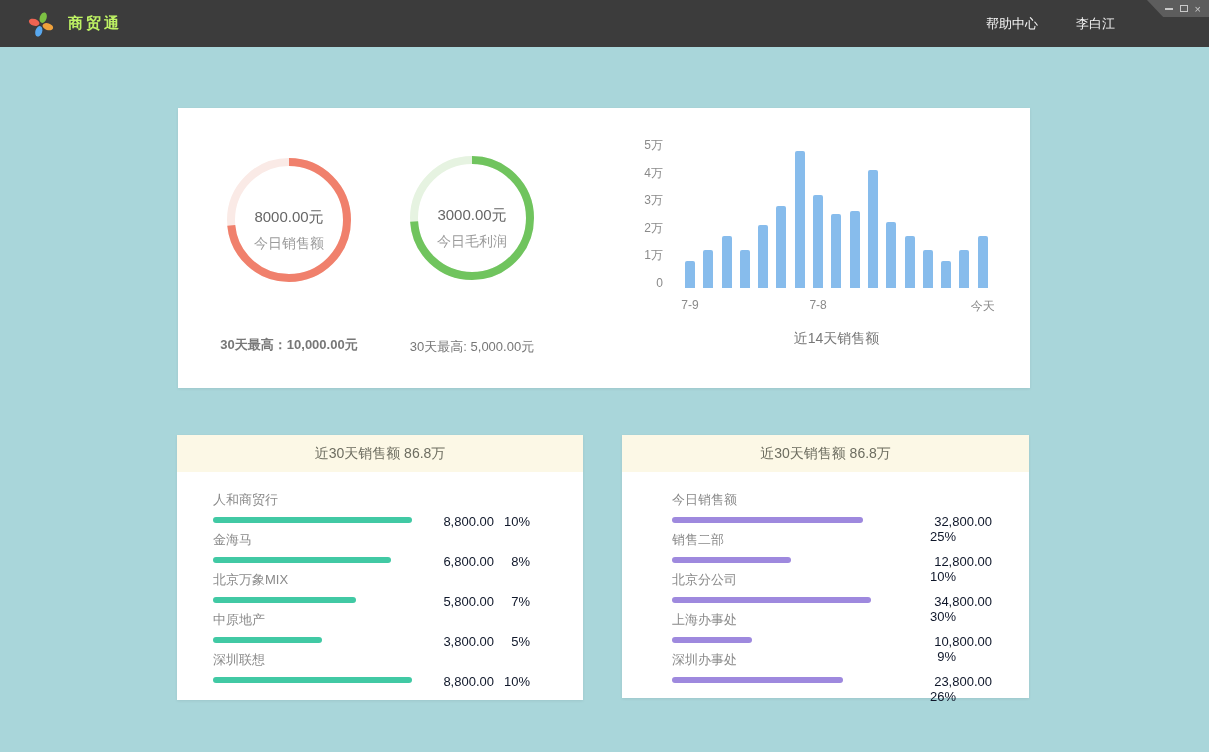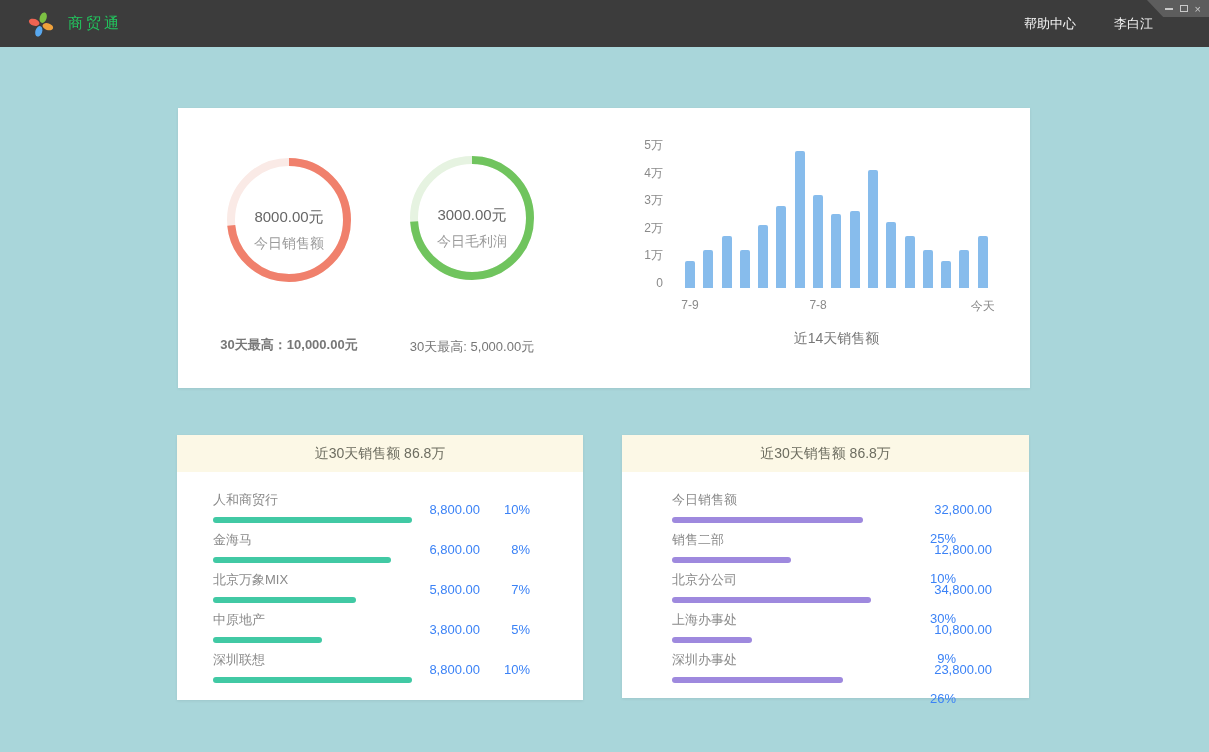"商贸通" .app-title { color: #22c55e -> #bef264; font-weight: none -> bold }
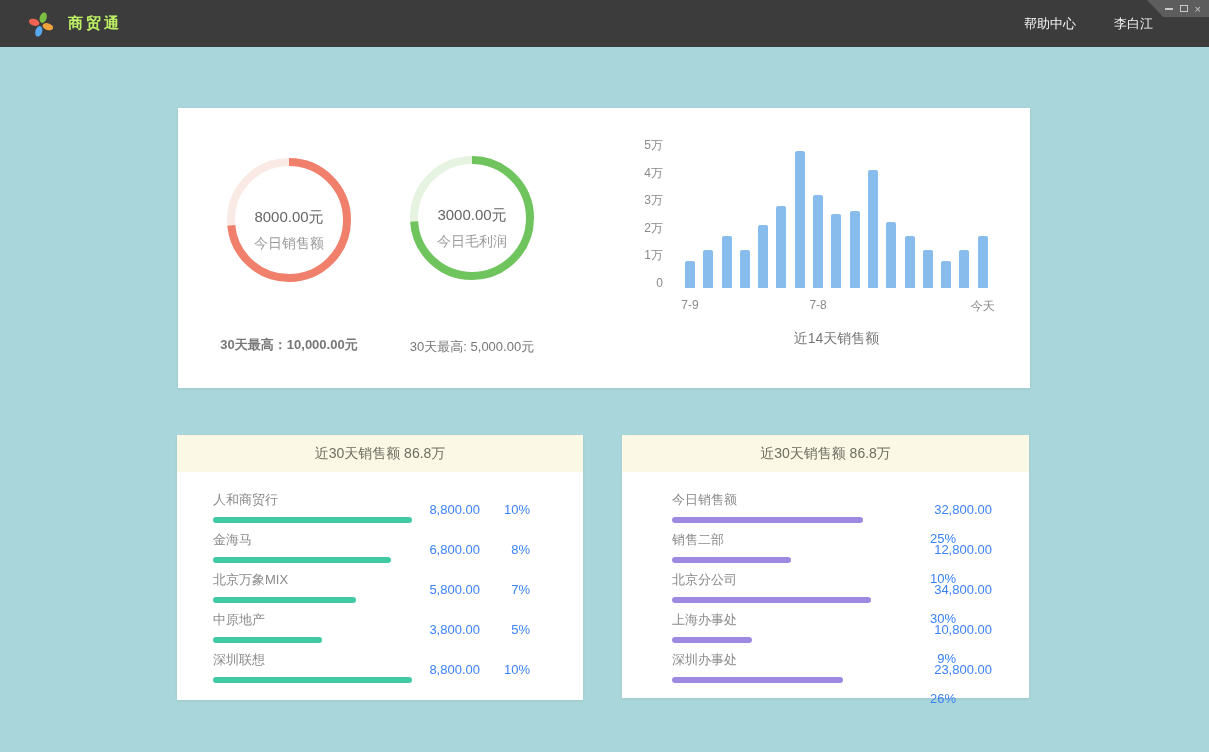"帮助中心" .titlebar-right { margin-right: 56px -> 94px }
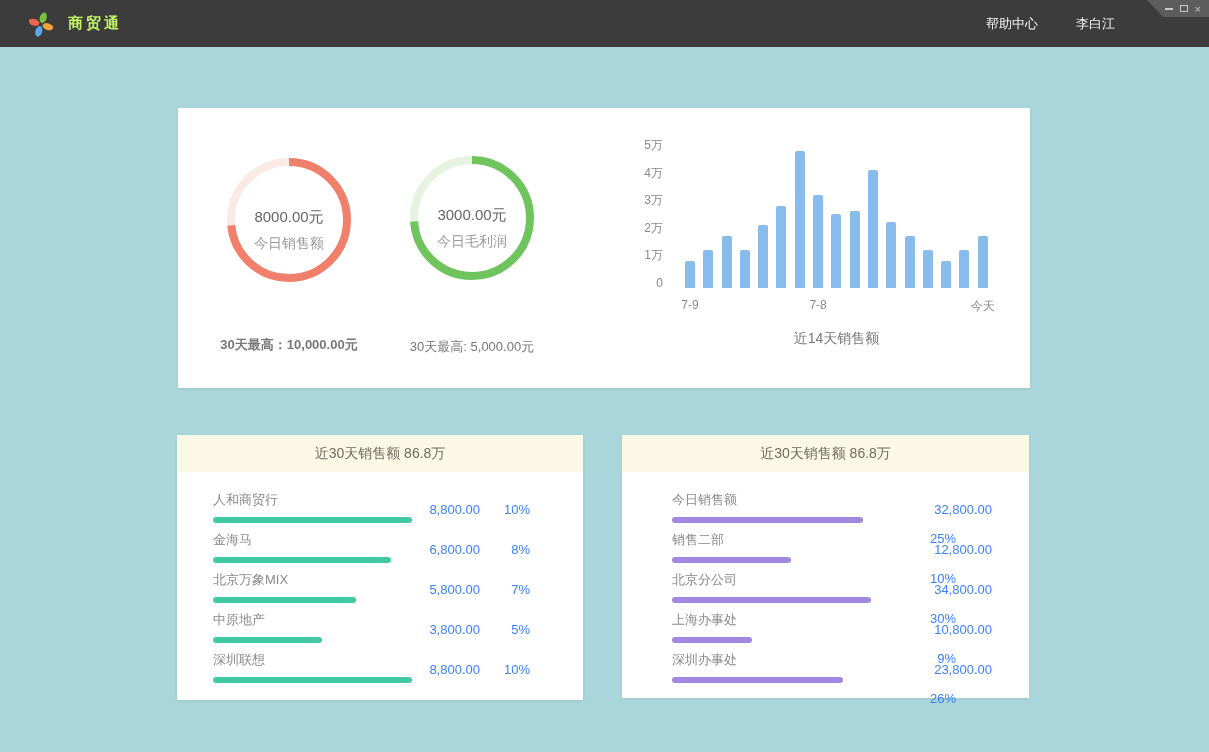"8,800.00" .rank-values { color: #3b82f6 -> #0f172a; gap: 14px -> none; top: 12px -> 24px }
